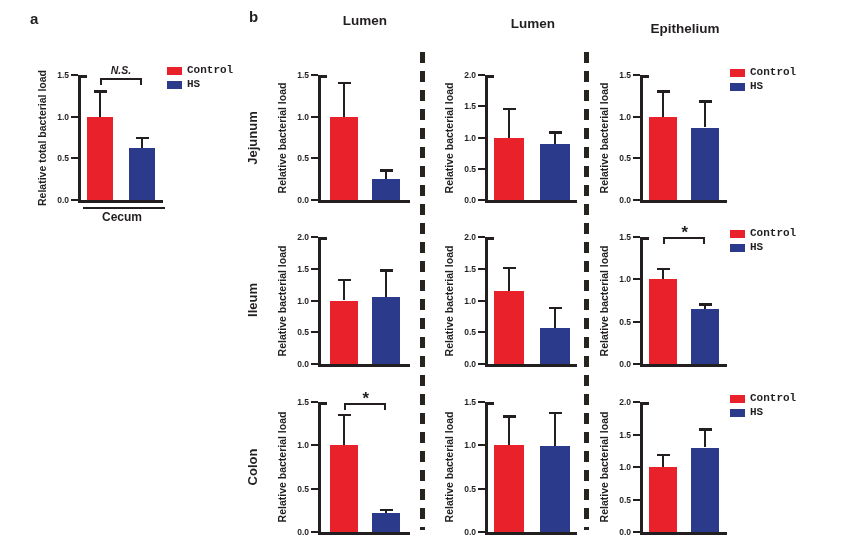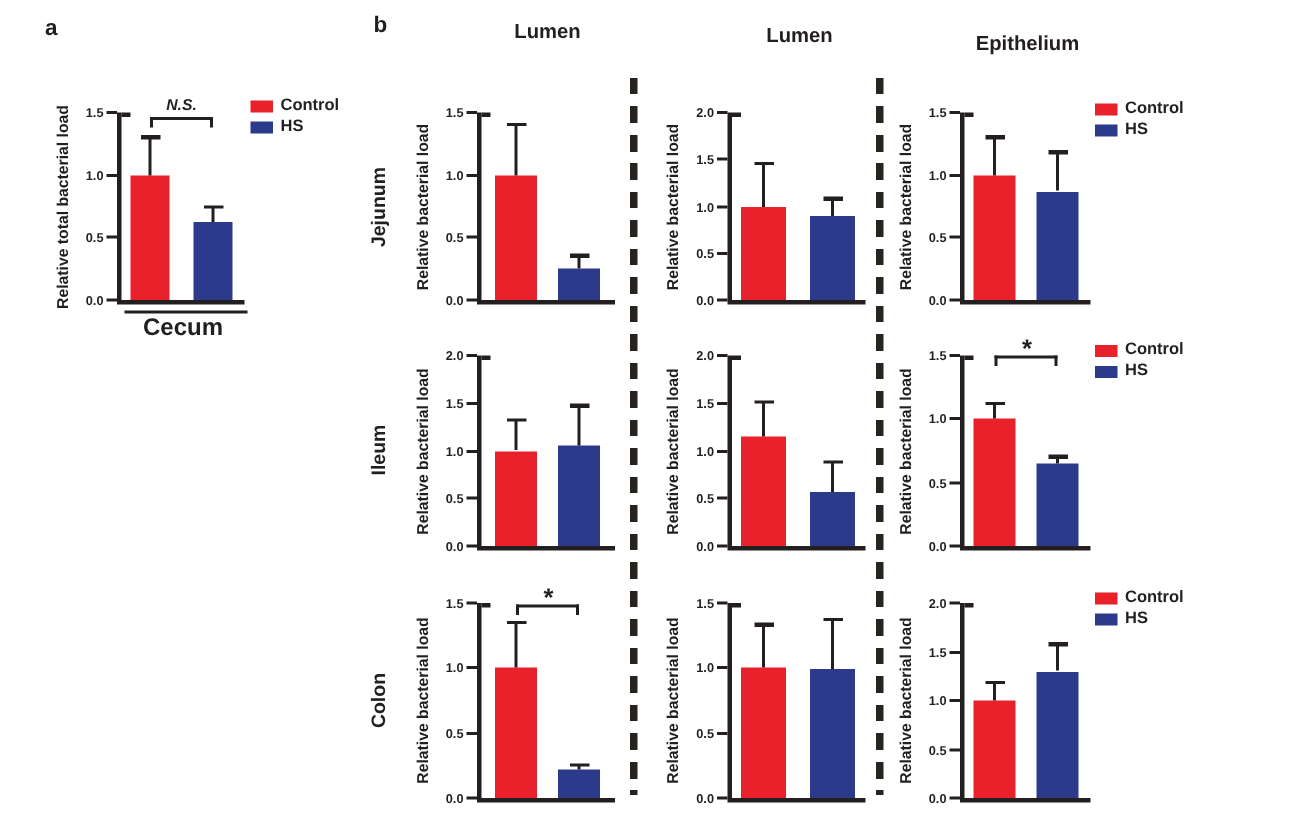"Control" .legtext { font-family: none -> Liberation Mono, monospace }
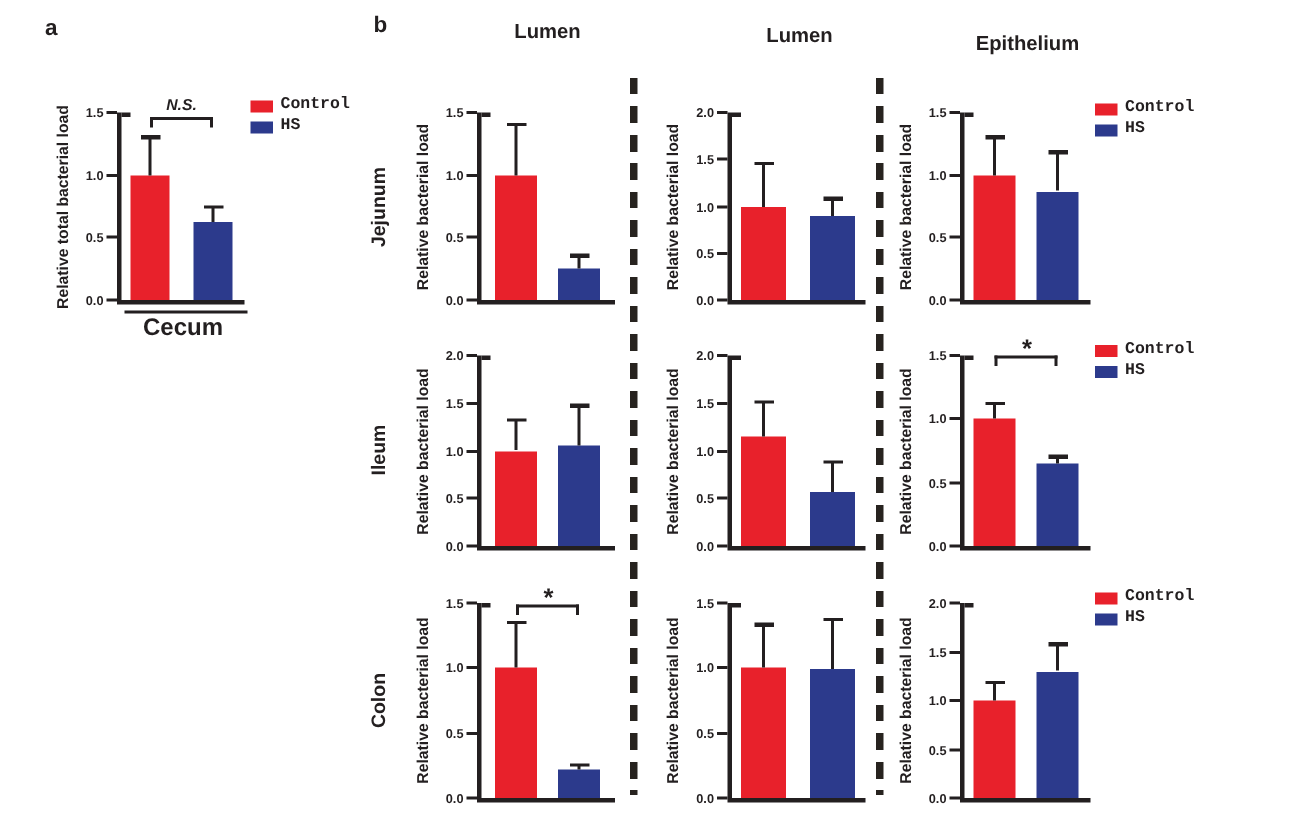"Cecum" .xlab { font-size: 16px -> 12px }
